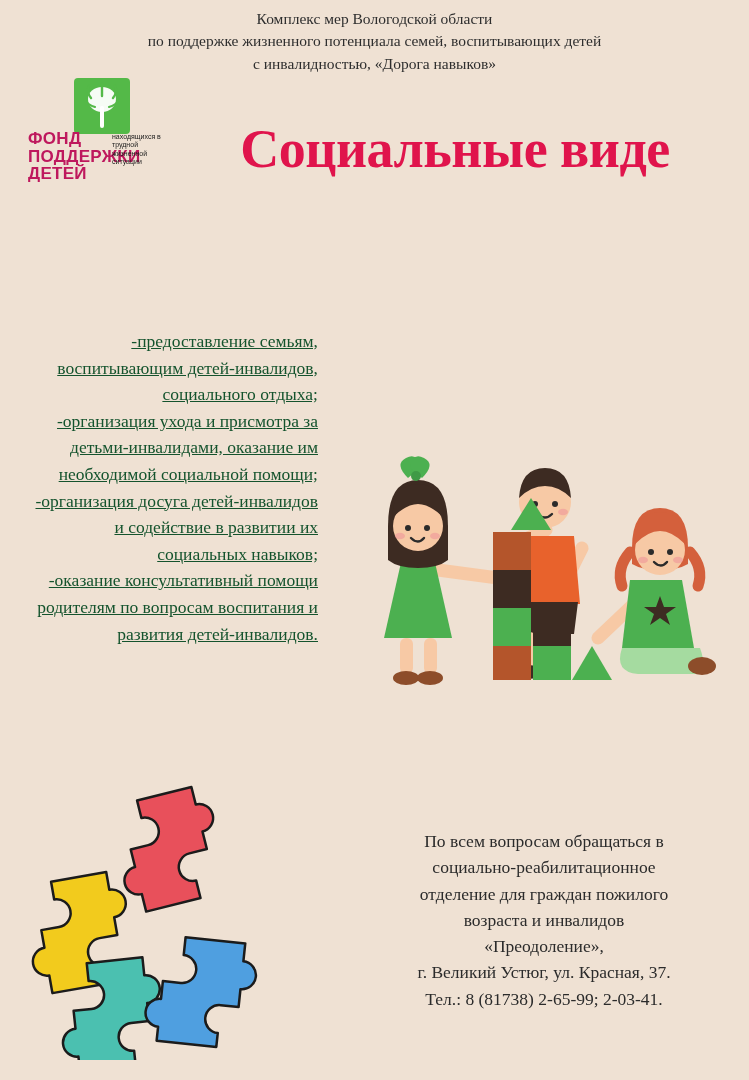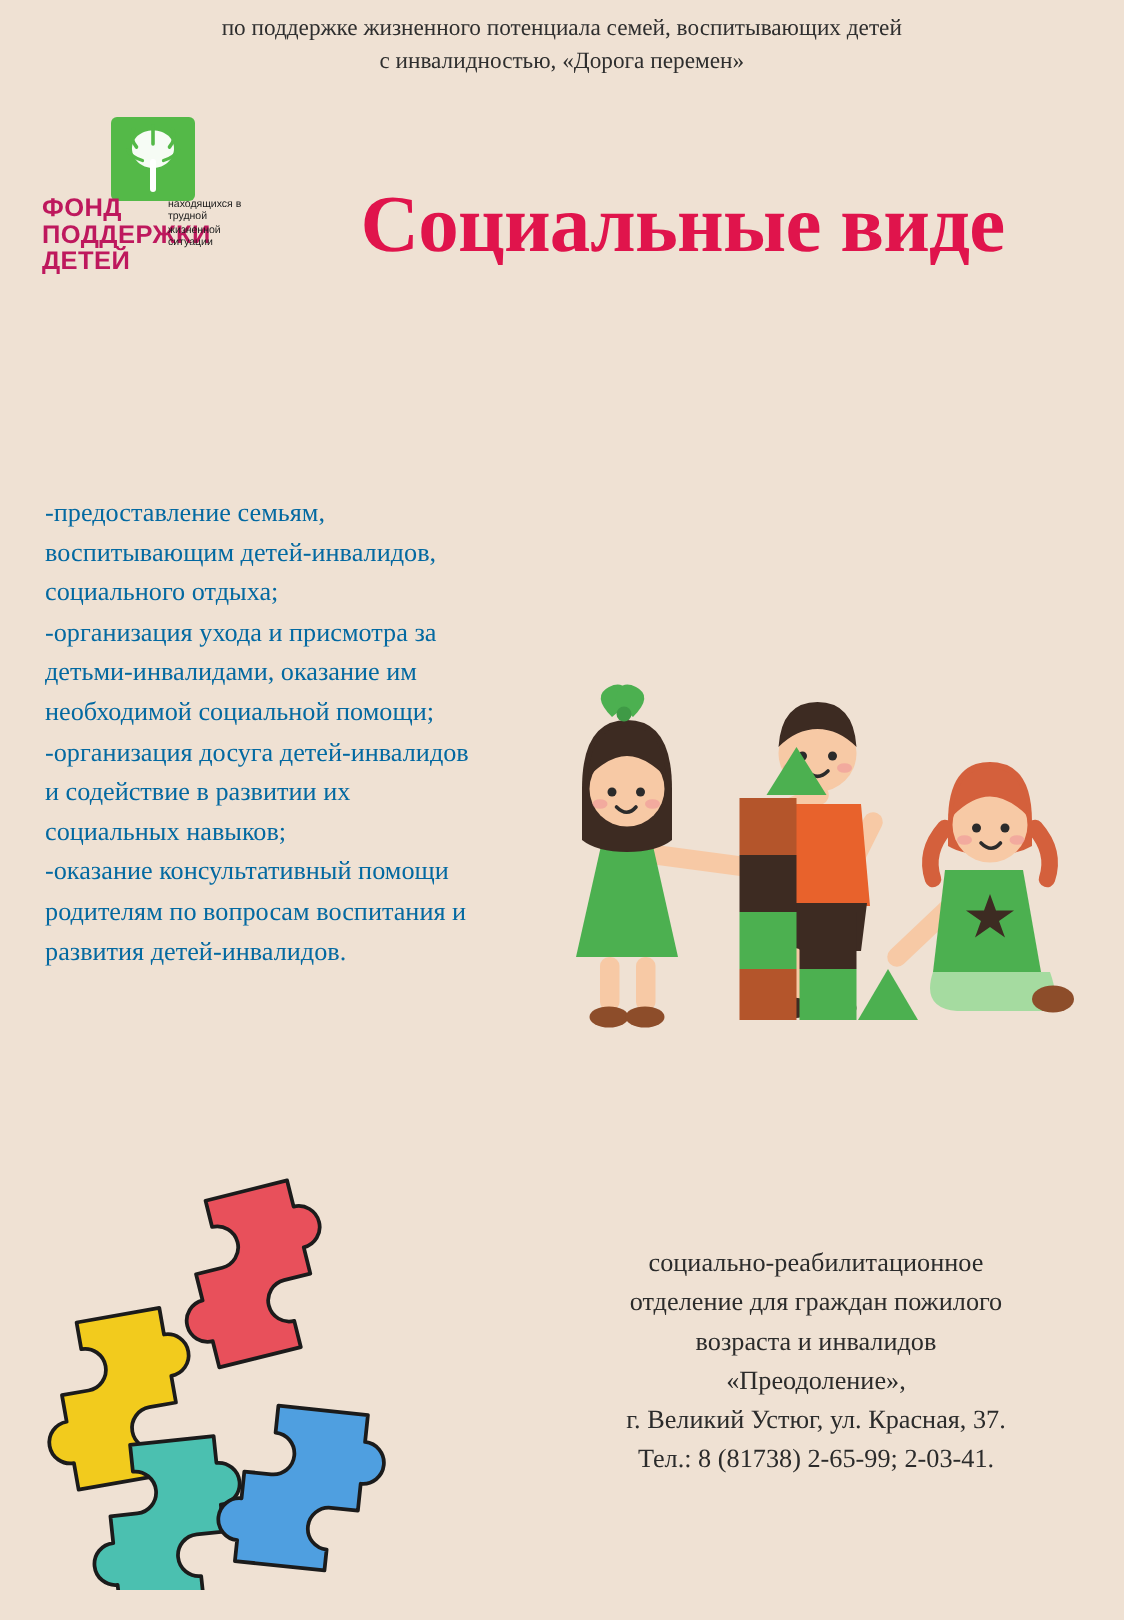"Комплекс мер Вологодской области" div { html: none -> <div>Комплекс мер Вологодской области</div> }
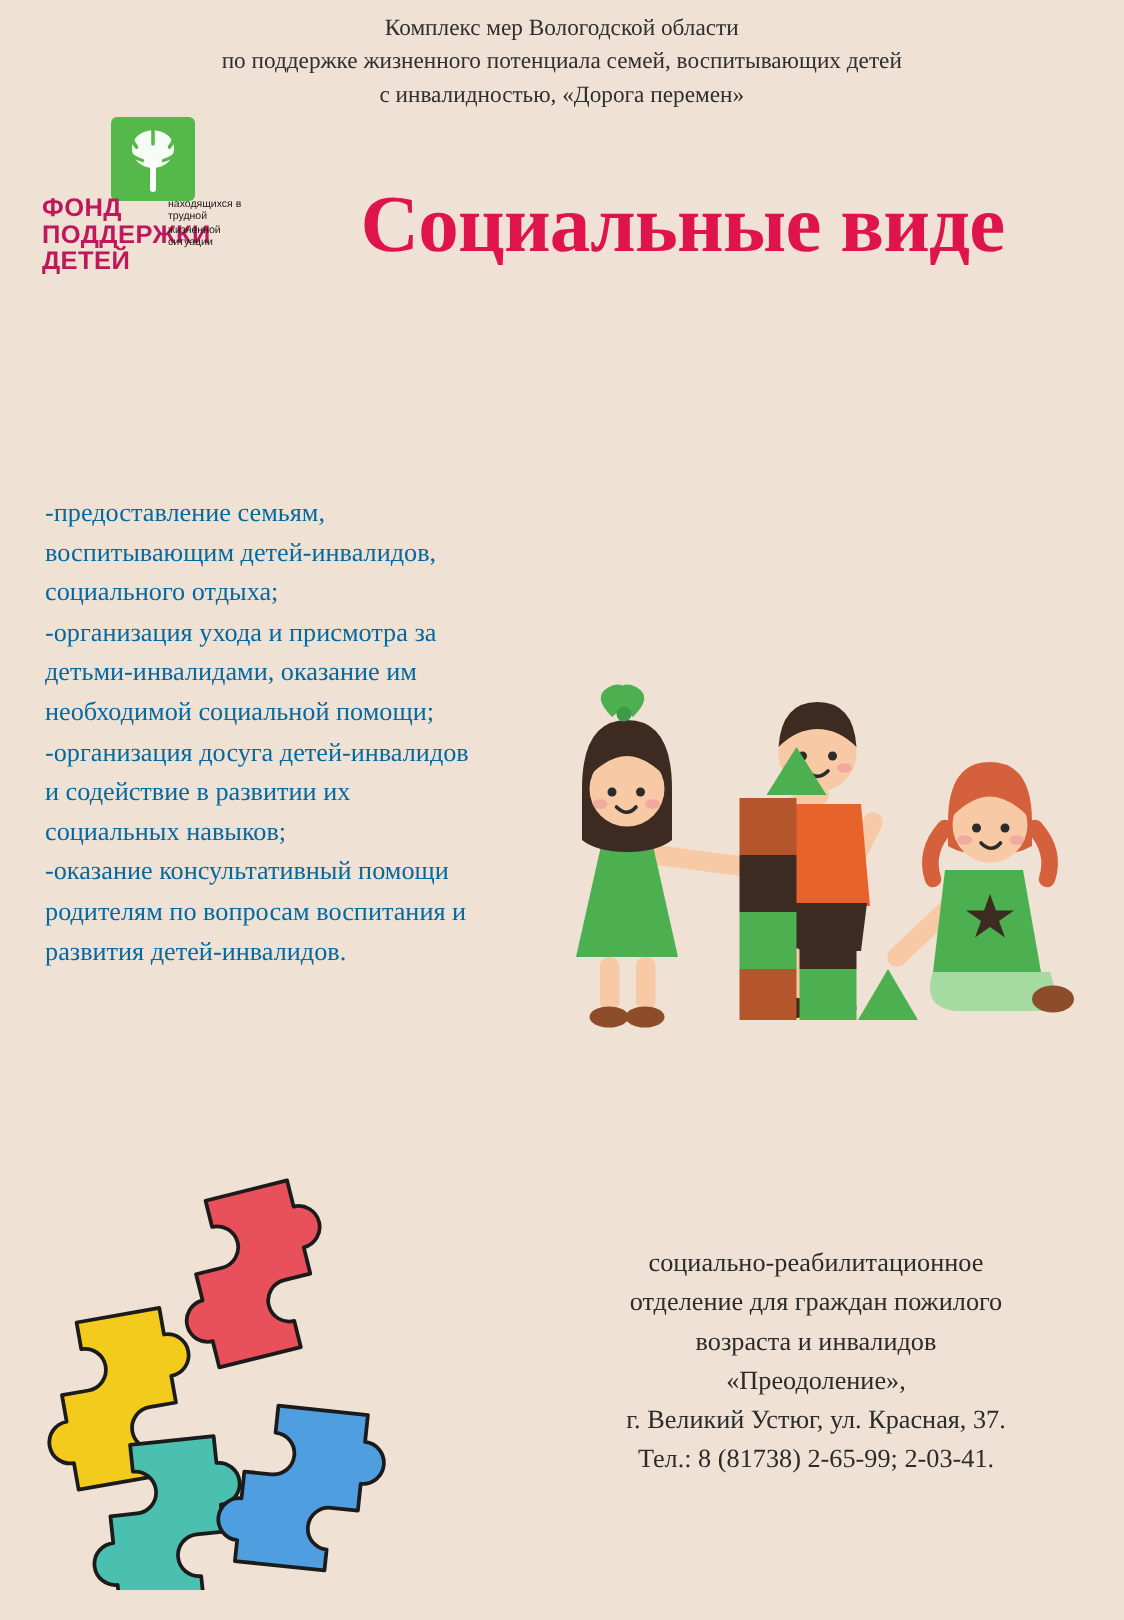"с инвалидностью, «Дорога перемен»" div { text: перемен -> навыков }
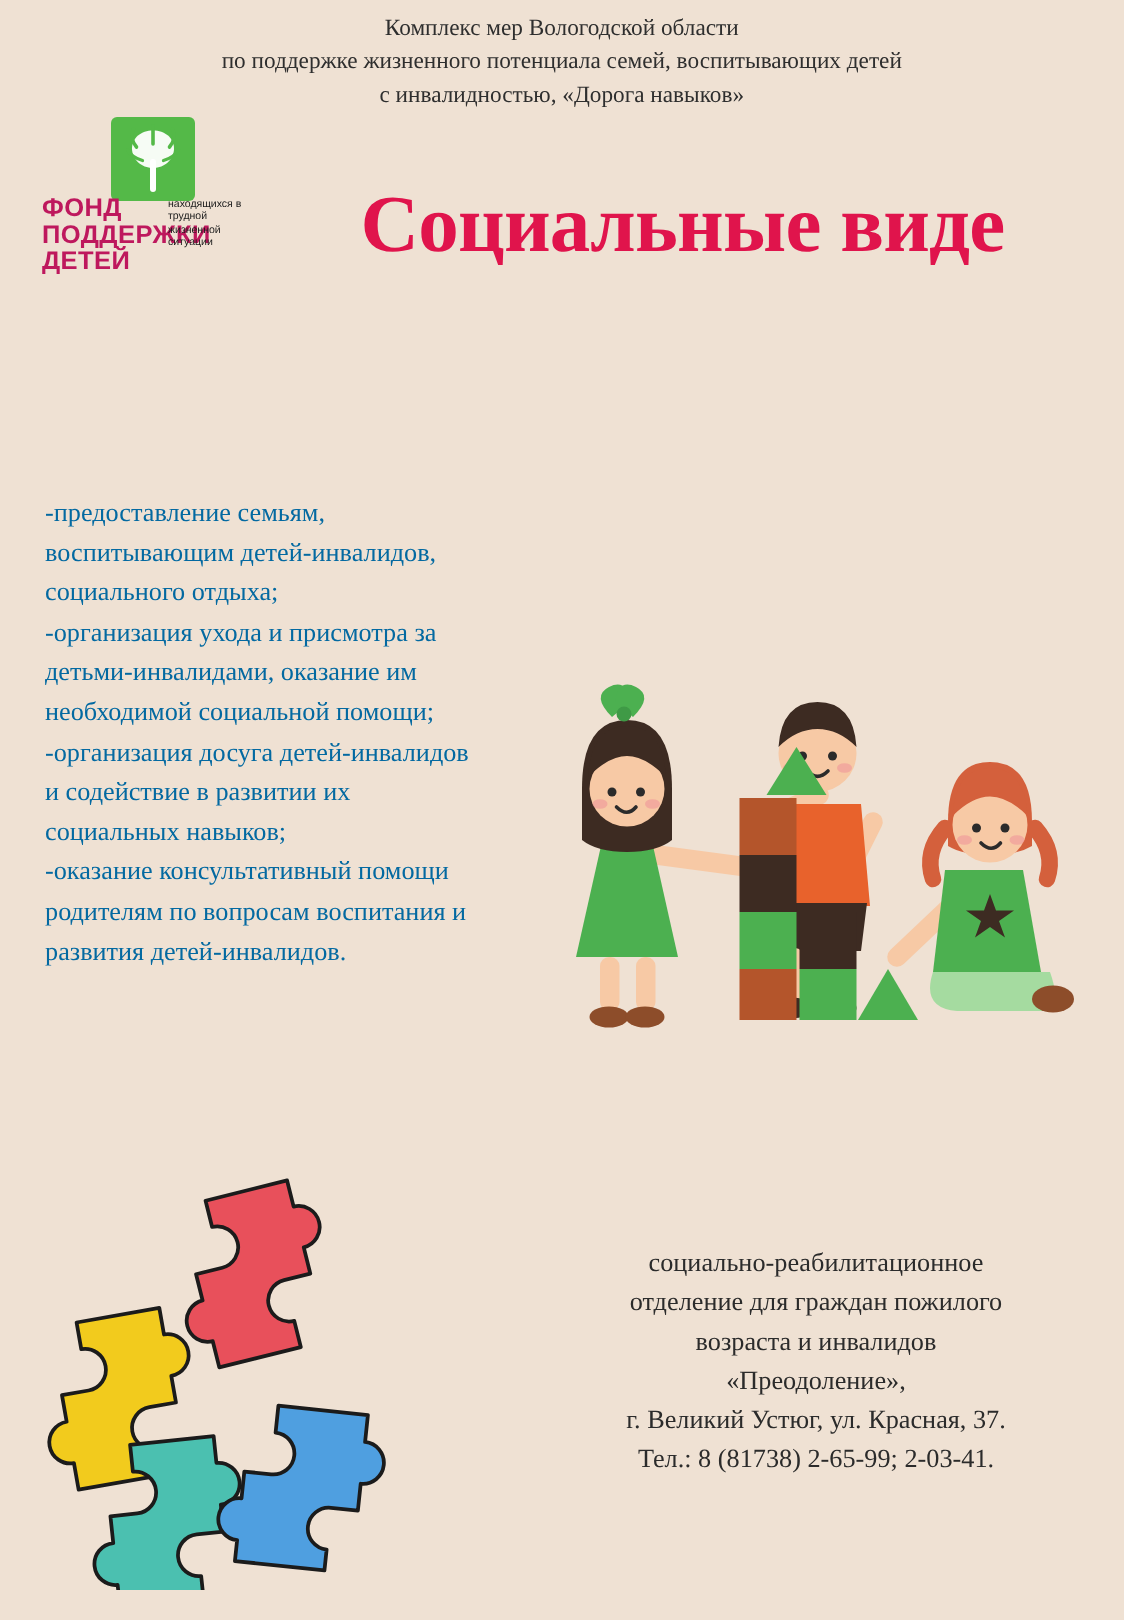"-предоставление семьям, воспитывающим" .bullets { color: #0369a1 -> #14532d; text-align: left -> right; text-decoration: none -> underline }
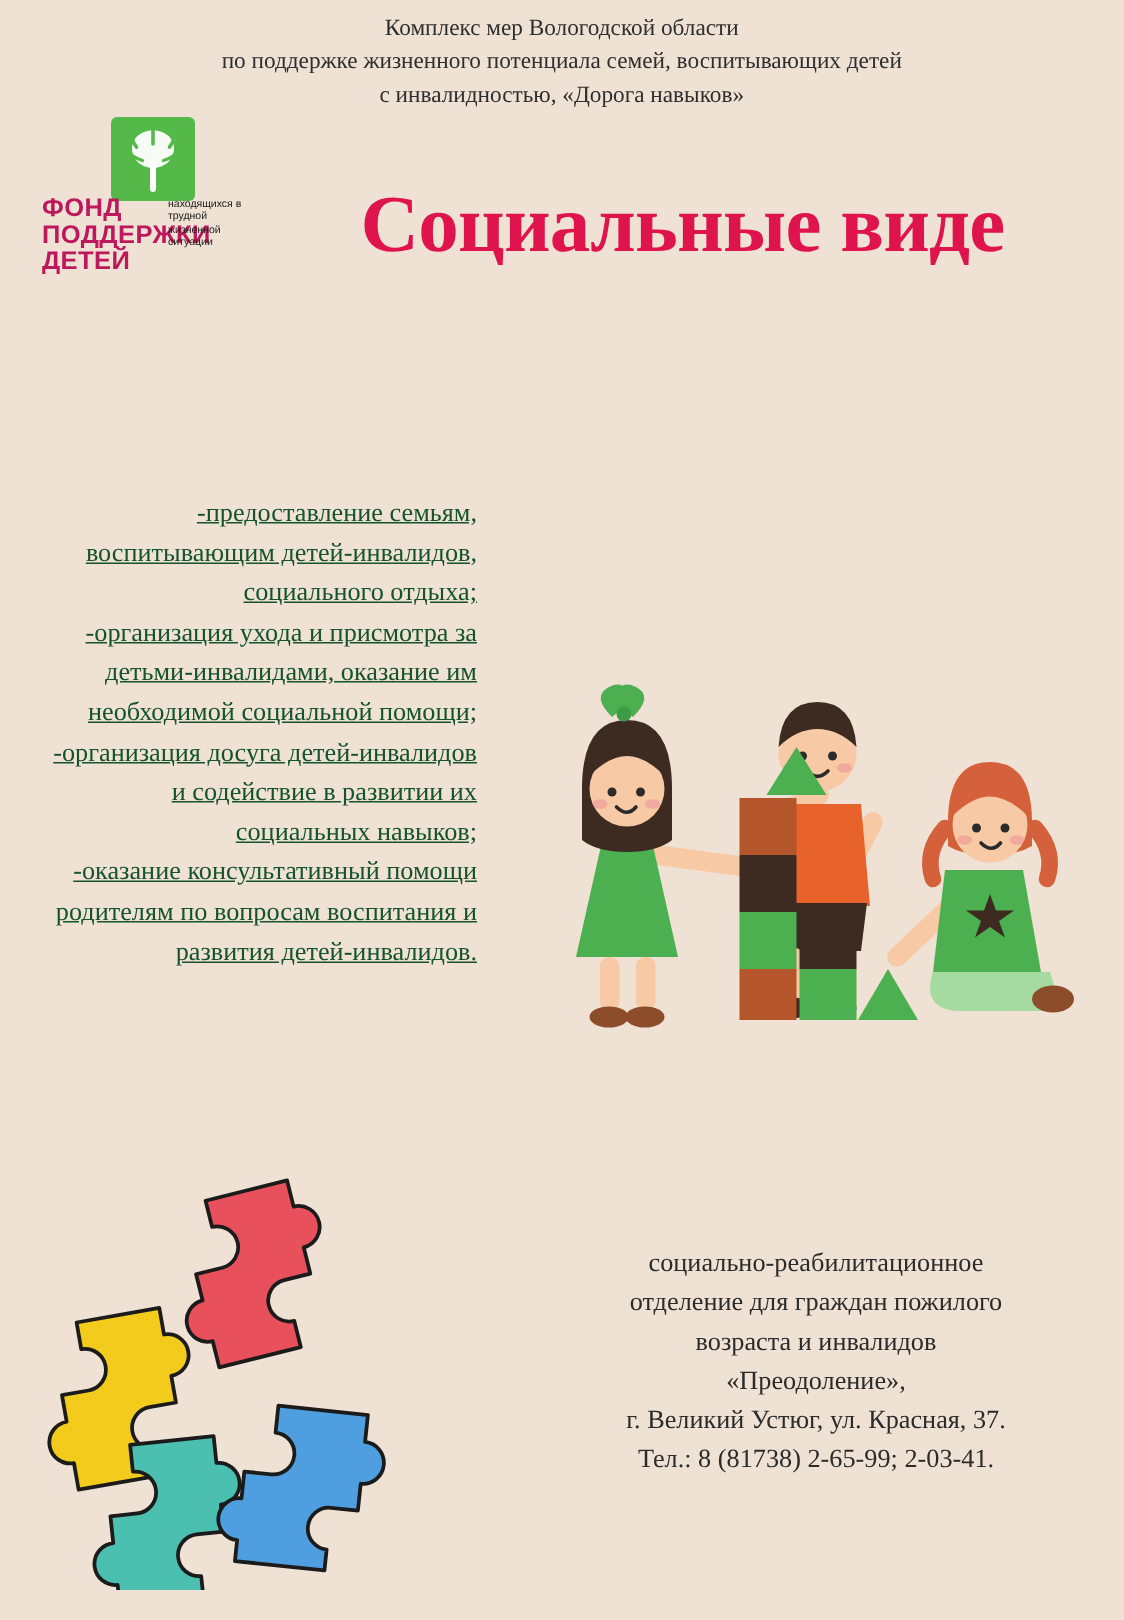"По всем вопросам обращаться в" p { html: none -> <p>По всем вопросам обращаться в</p> }
